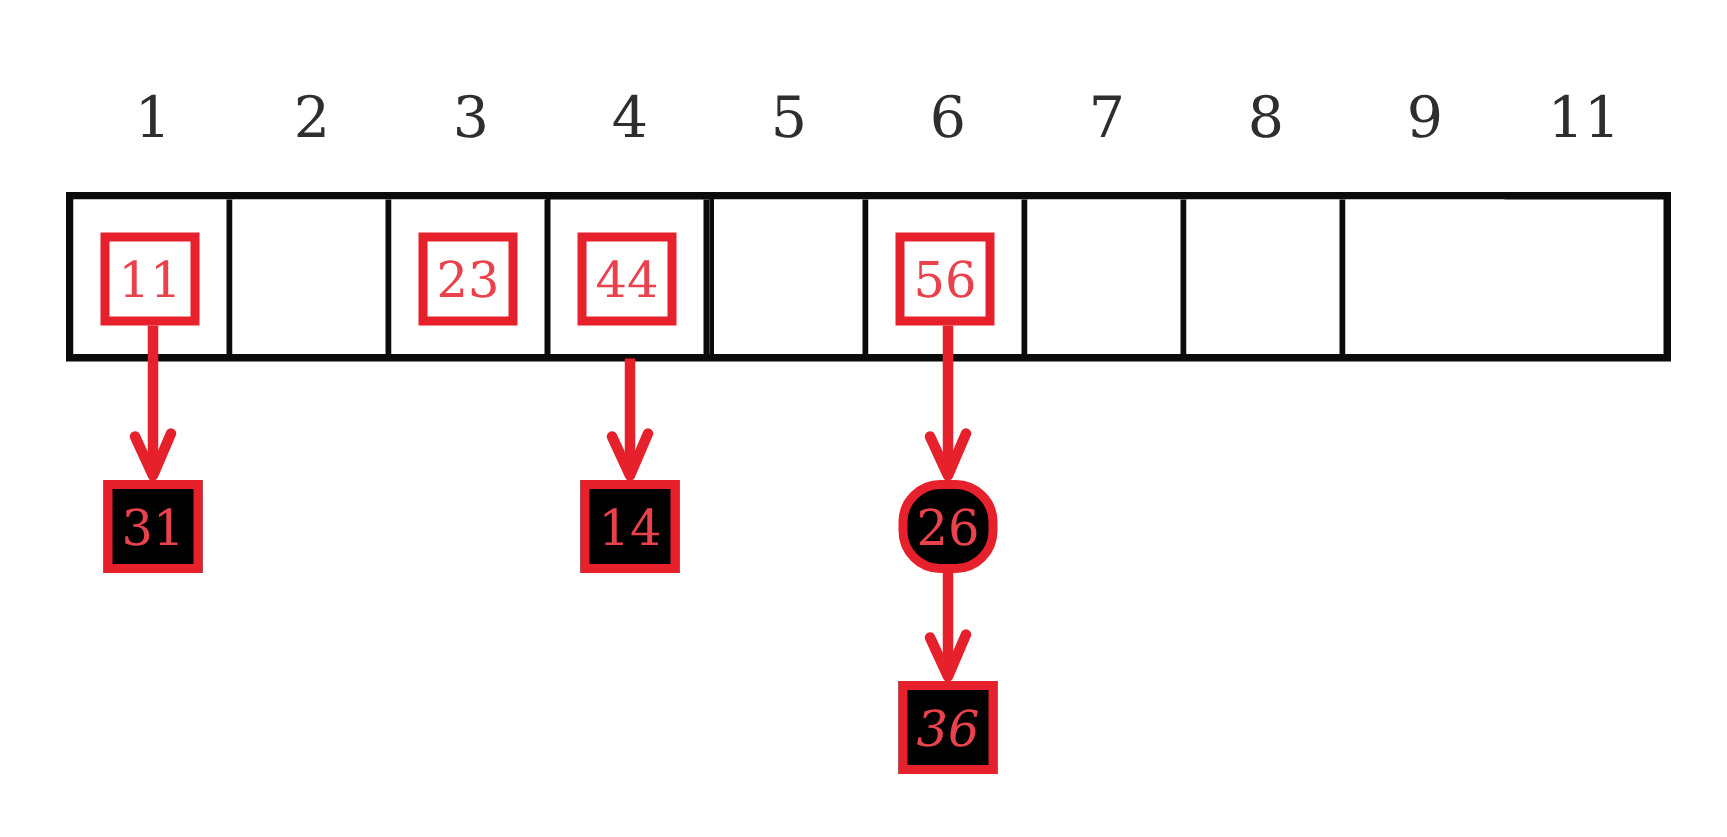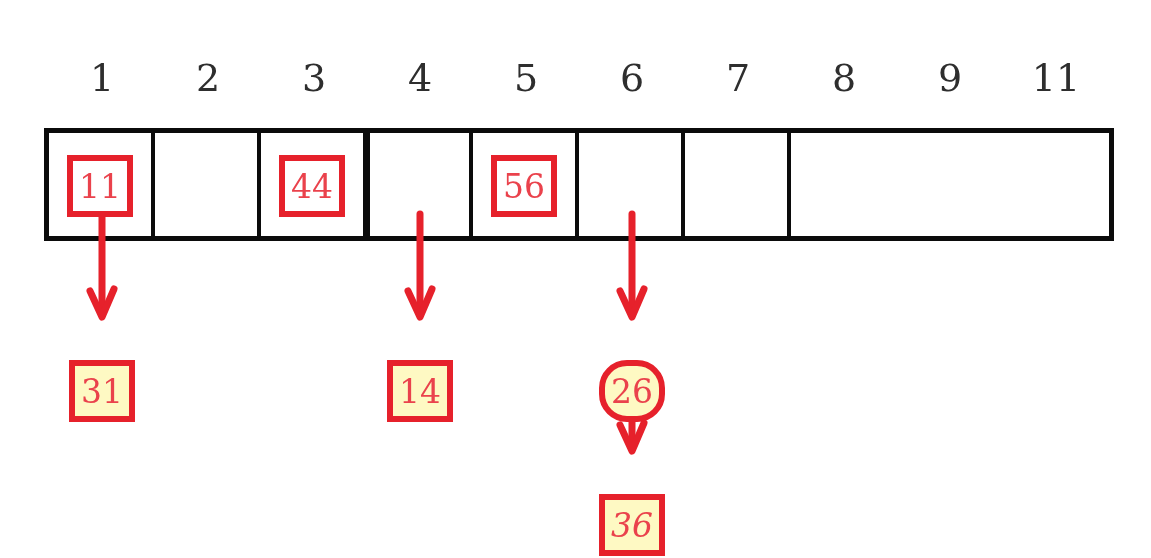"23" div.cell { html: none -> <div> <div>23</div> </div> }
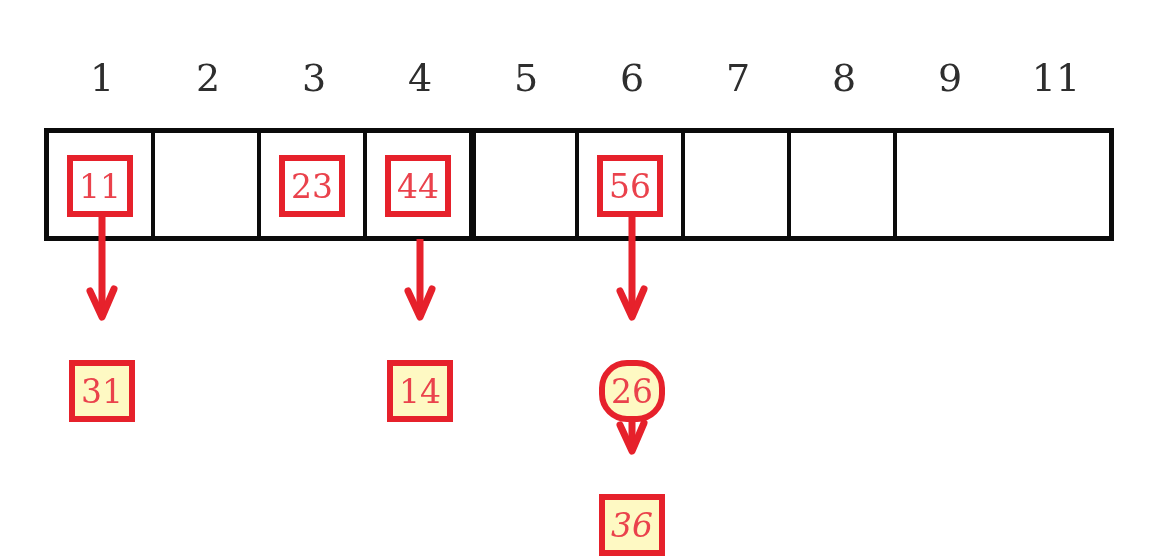"31" .cnode { background: #fef9c3 -> #000000; margin-top: 40px -> none }
